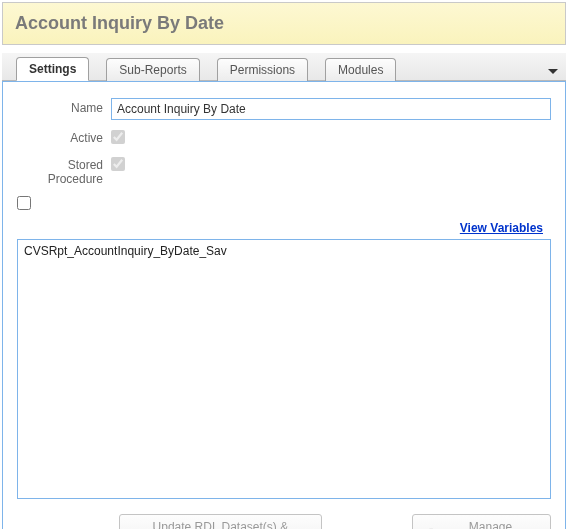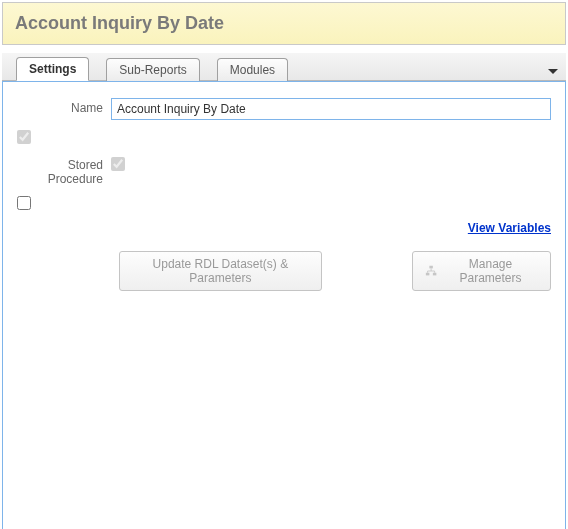"Permissions" div.tab { html: none -> <div>Permissions</div> }
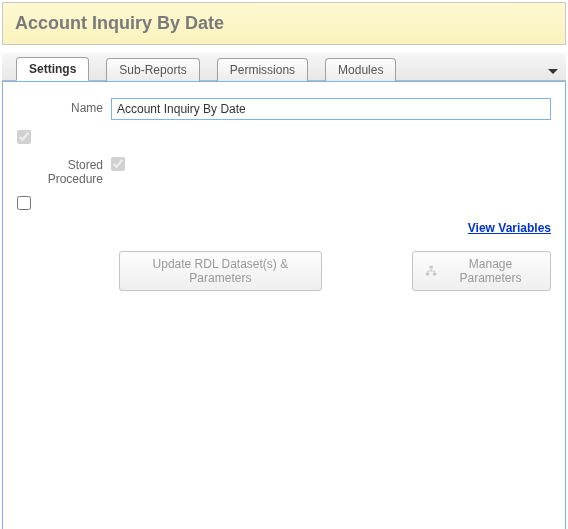"Active" div.form-label { html: none -> <div>Active</div> }
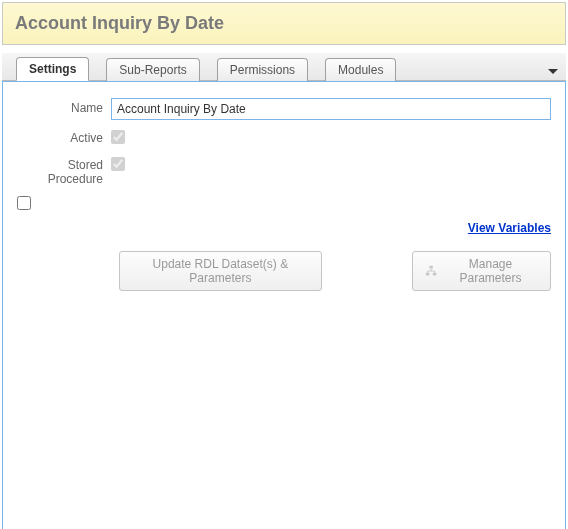"View Variables" .view-vars-row { margin: 2px 0 4px 0 -> 2px 8px 4px 0 }
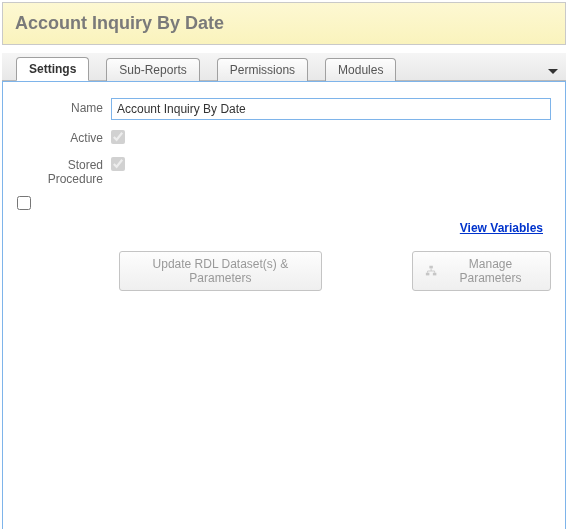"CVSRpt_AccountInquiry_ByDate_Sav" div.form-field { html: none -> <div> <textarea>CVSRpt_AccountInquiry_ByDate_Sav</textarea> </div> }
